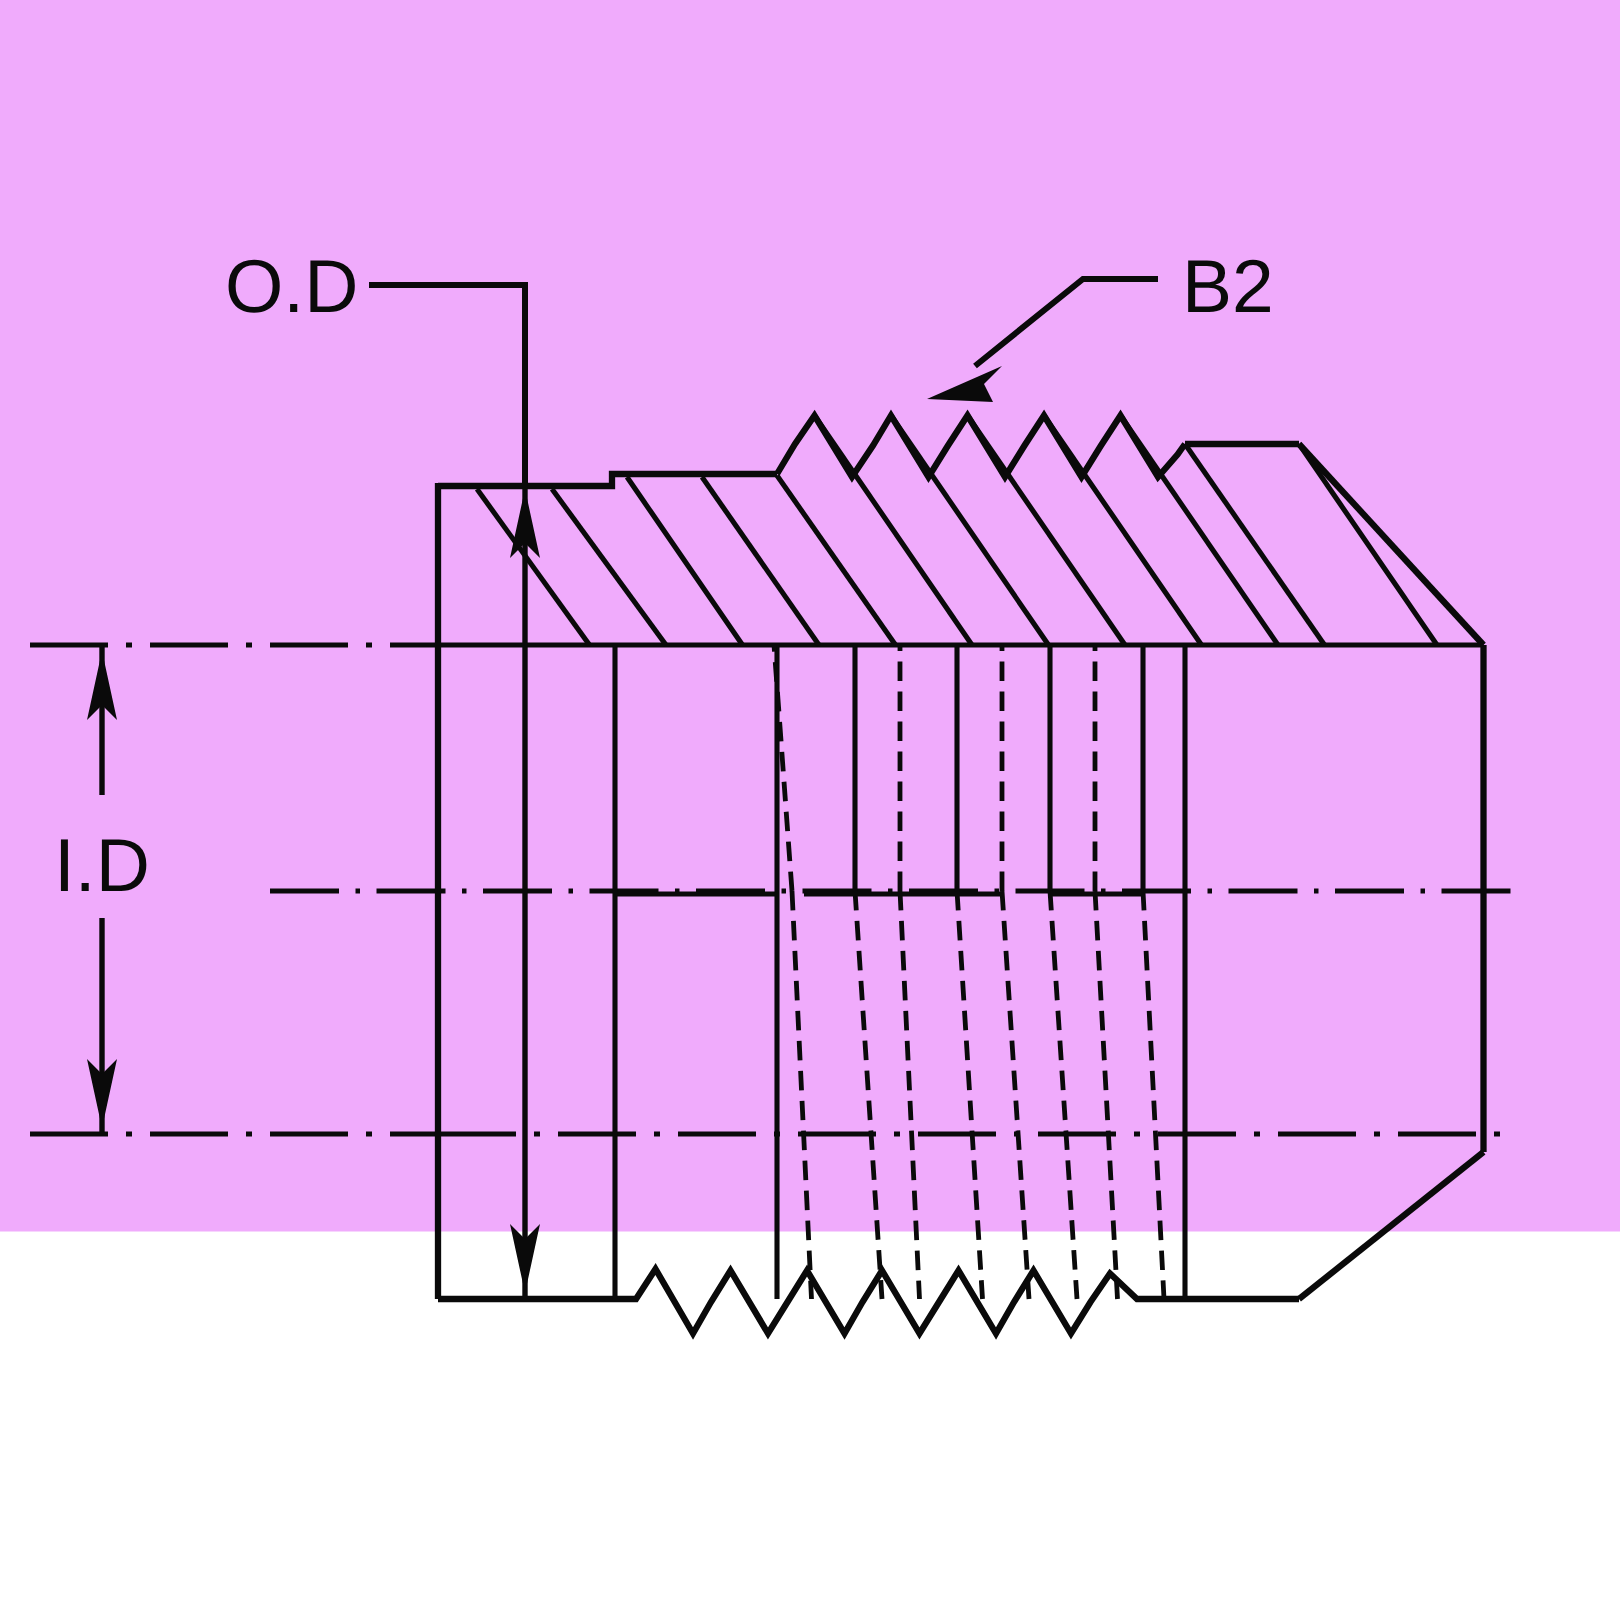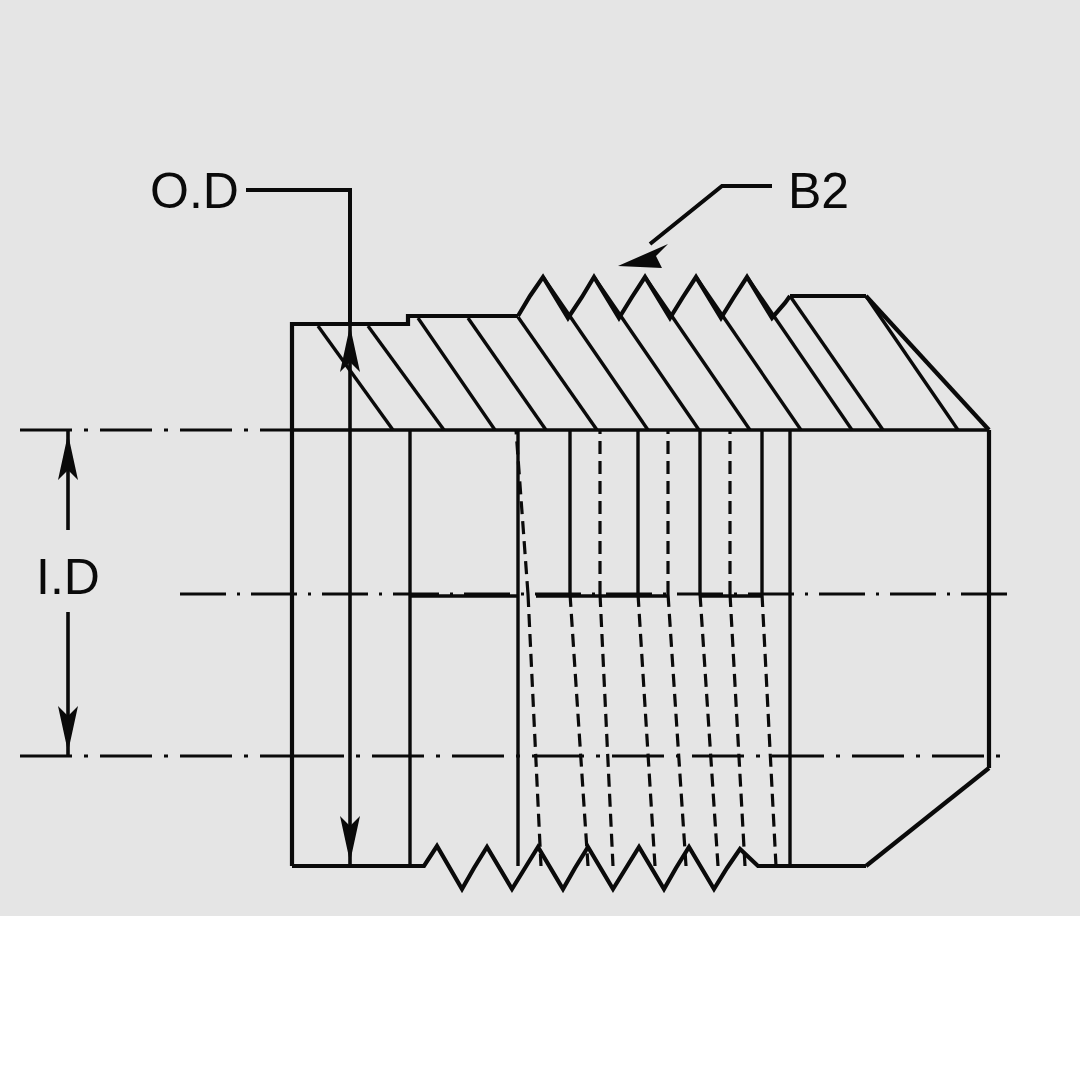"O.D" #drawing-root { background: #e5e5e5 -> #f0abfc; height: 916px -> 821px }
